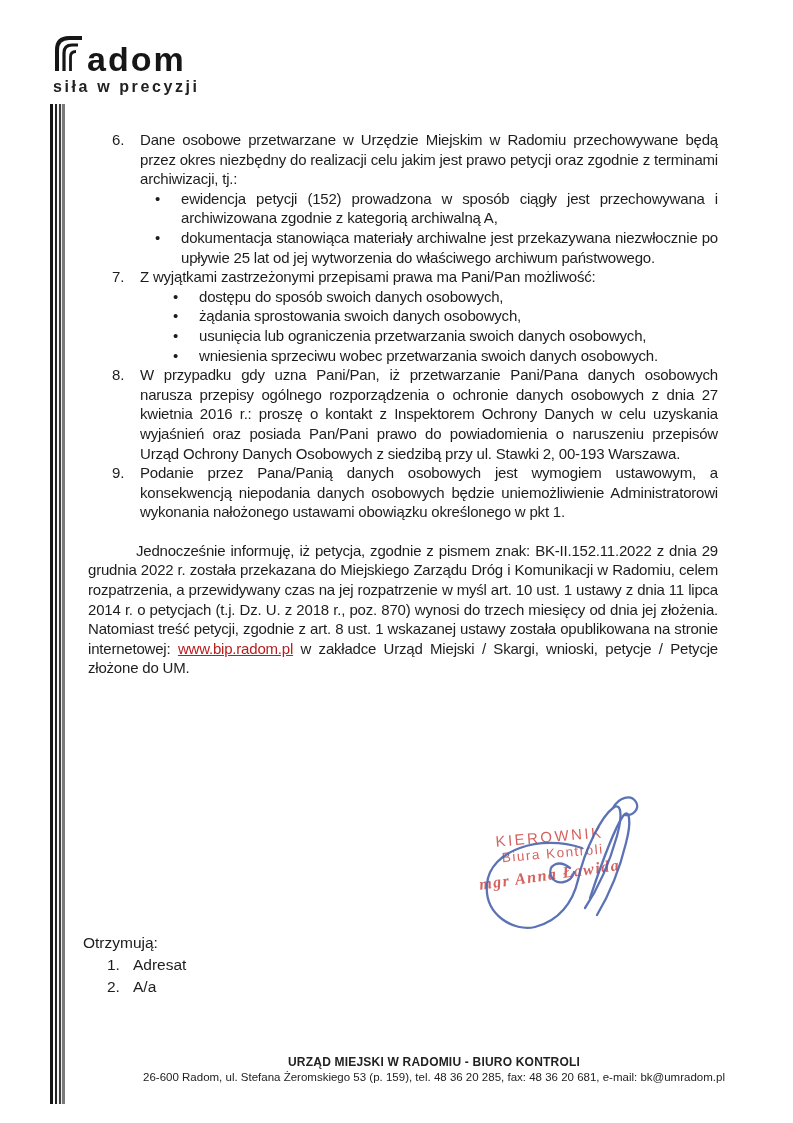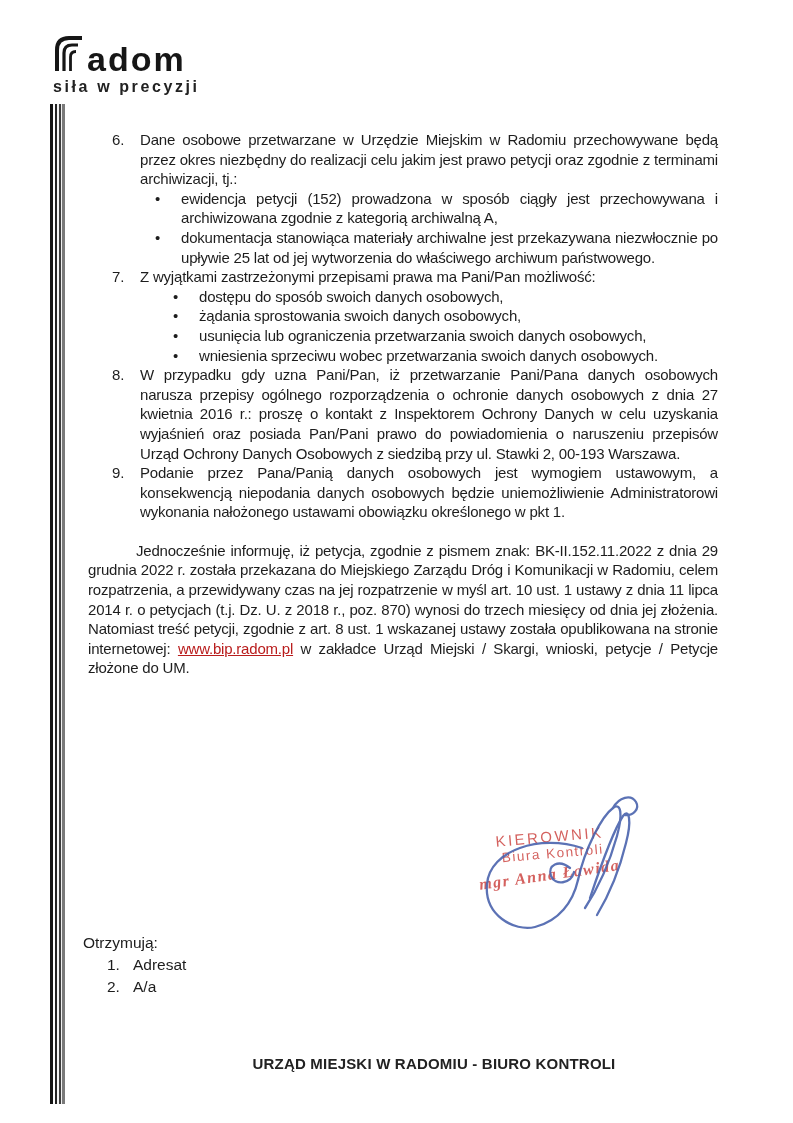"URZĄD MIEJSKI W RADOMIU -" .footer-l1 { font-size: 15px -> 12px }
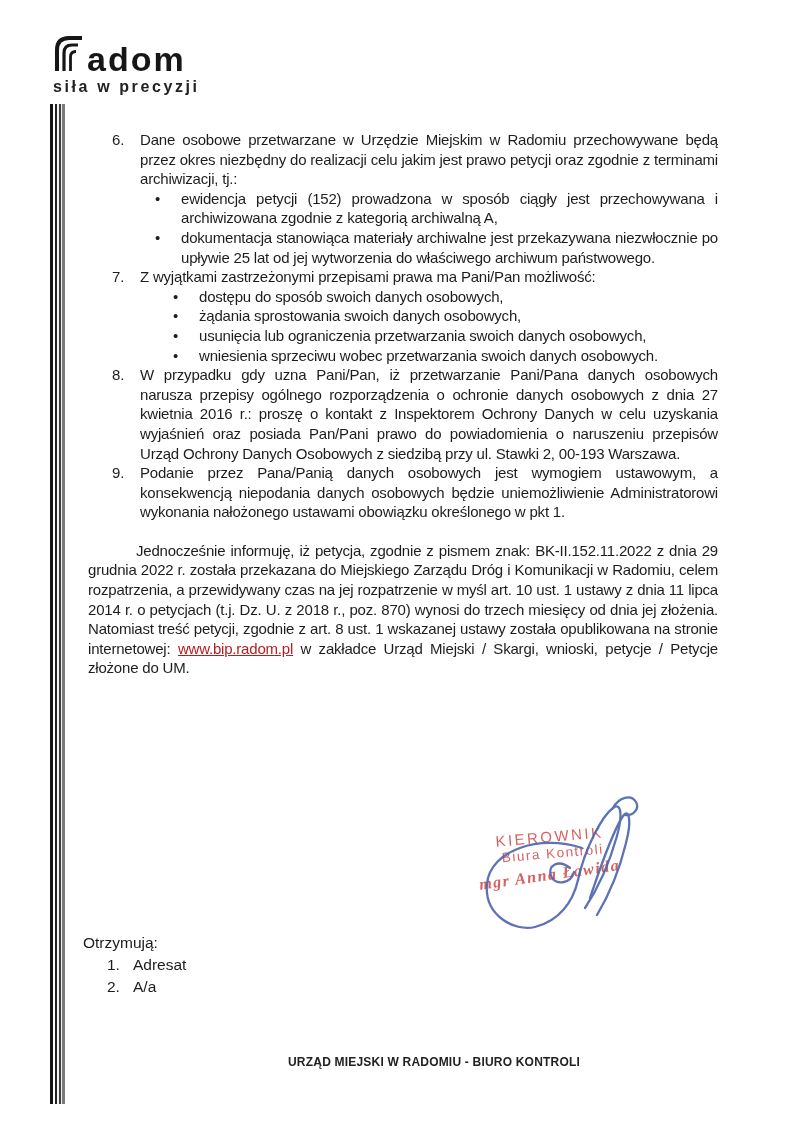"26-600 Radom, ul. Stefana Żeromskiego" div.footer-l2 { html: none -> <div>26-600 Radom, ul. Stefana Żeromskiego 53 (p. 159), tel. 48 36 20 285, fax: 48 36 20 681, e-mail: bk@umradom.pl</div> }
